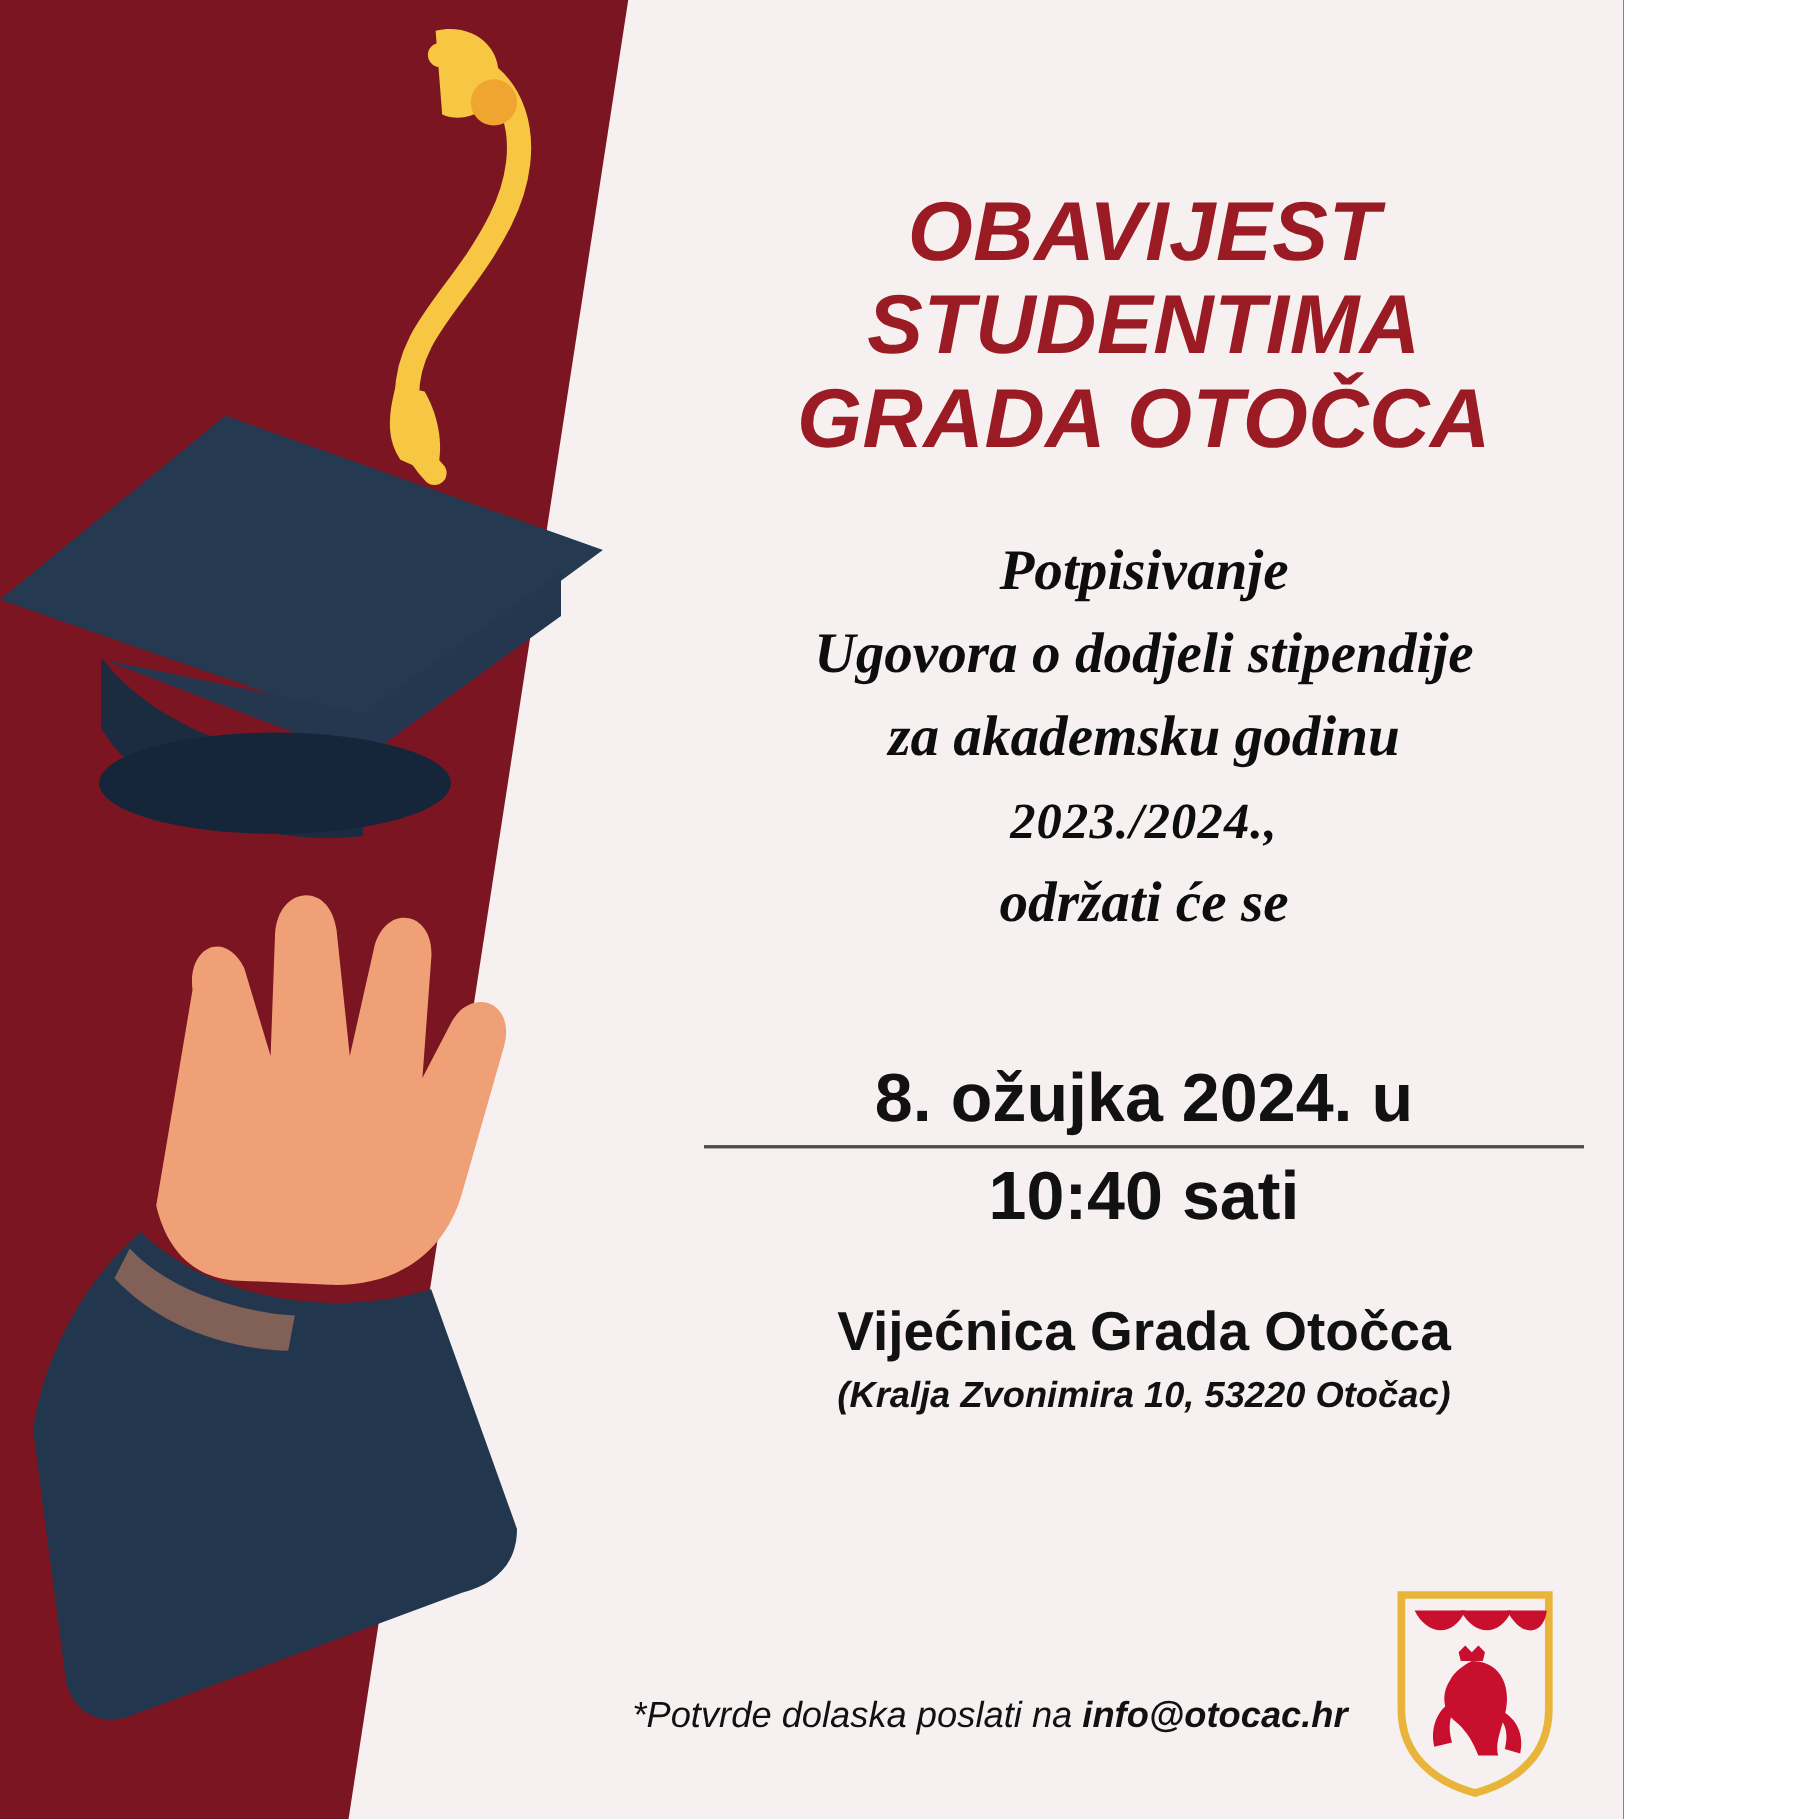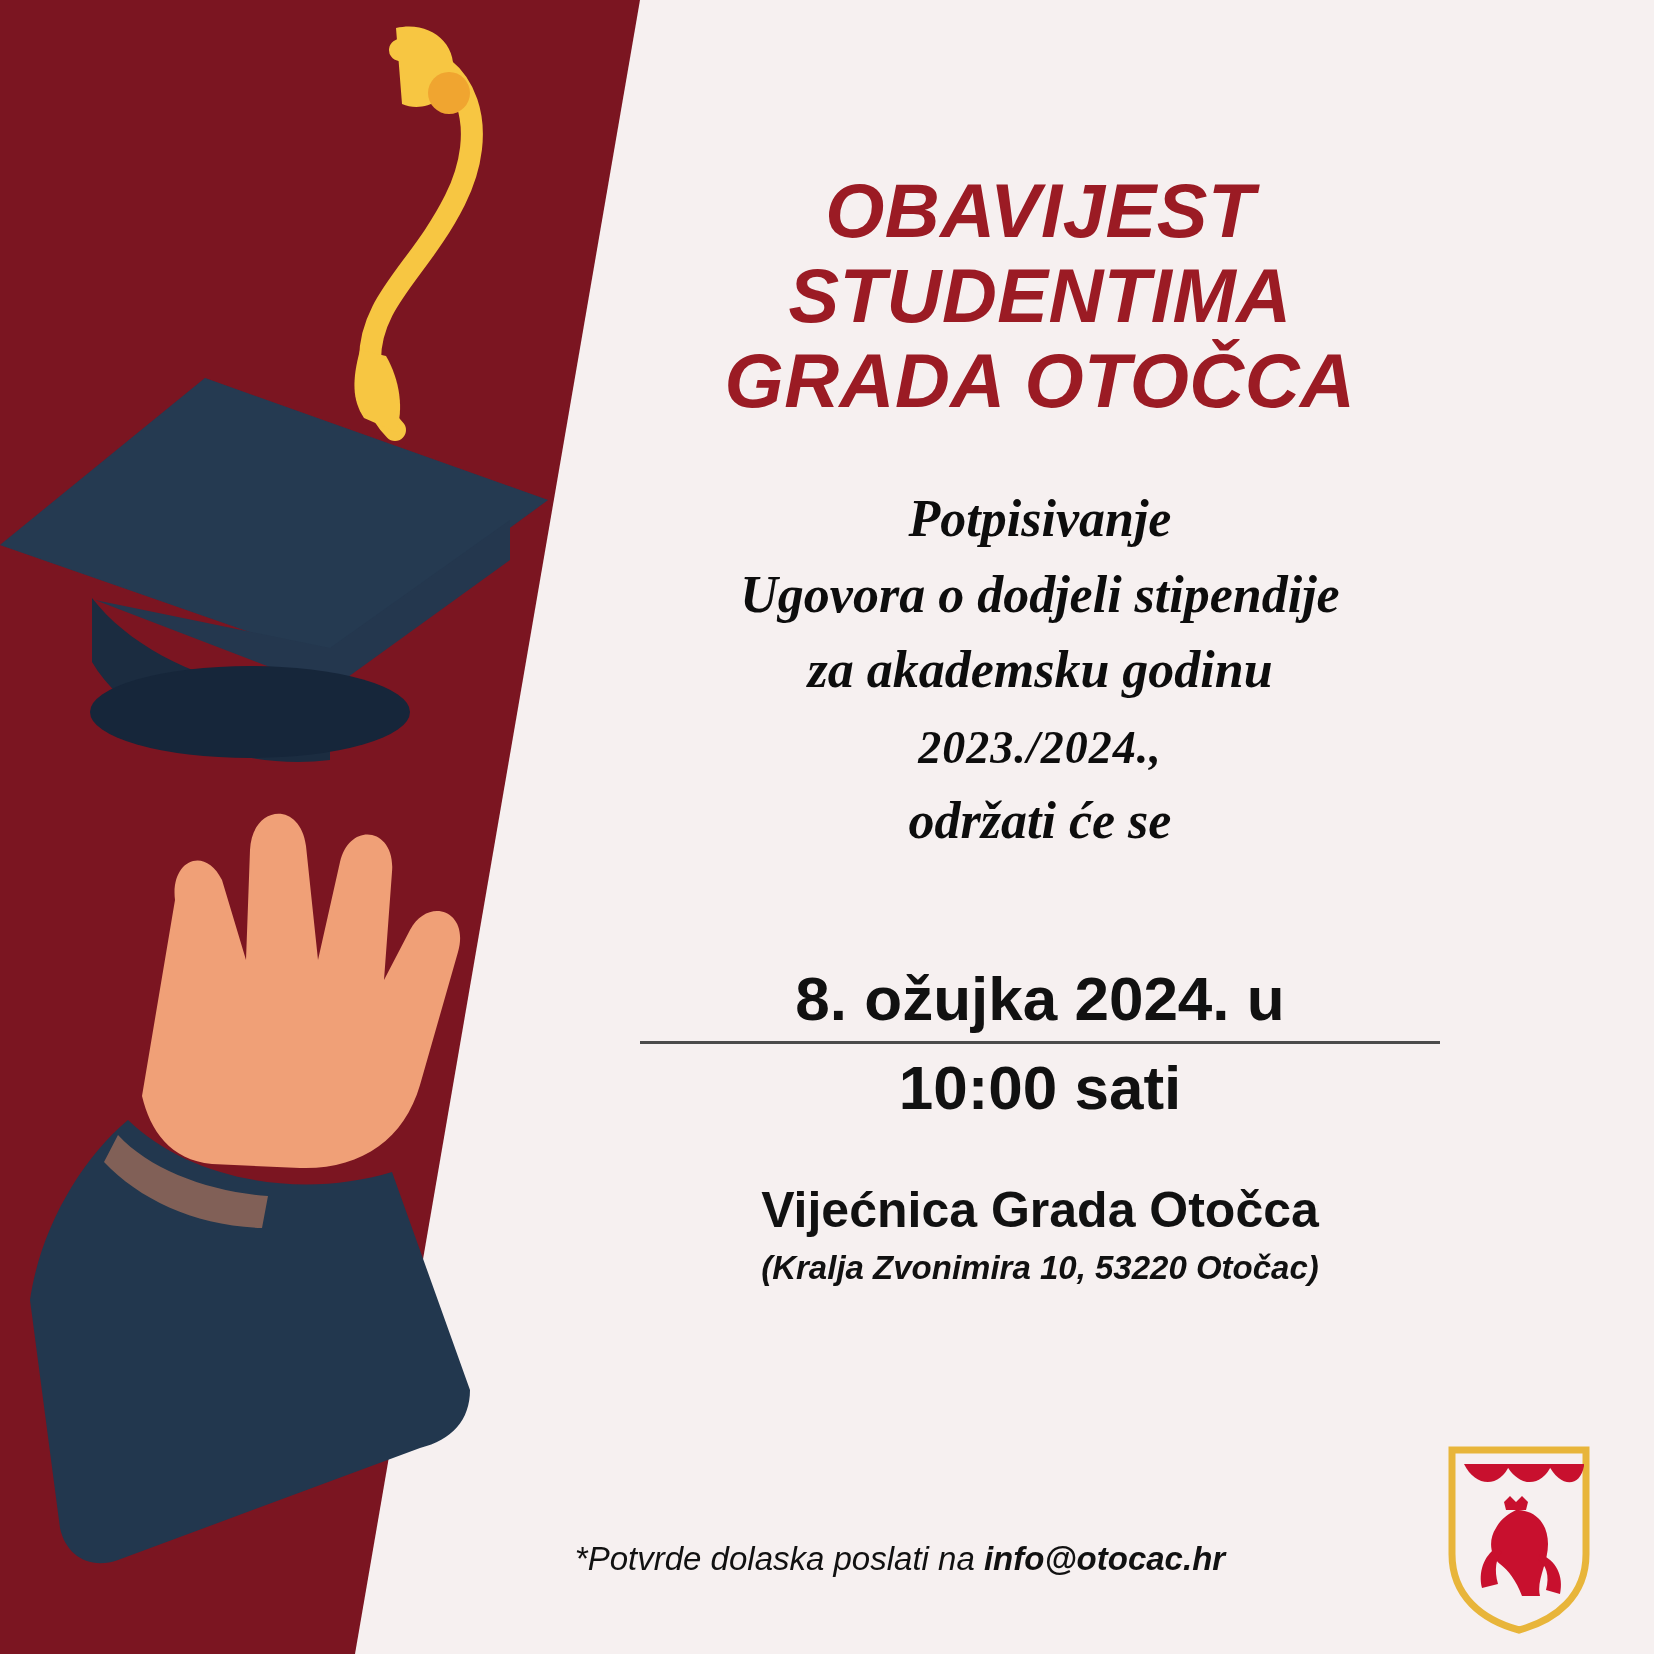"OBAVIJEST" #poster { width: 1654px -> 1476px }
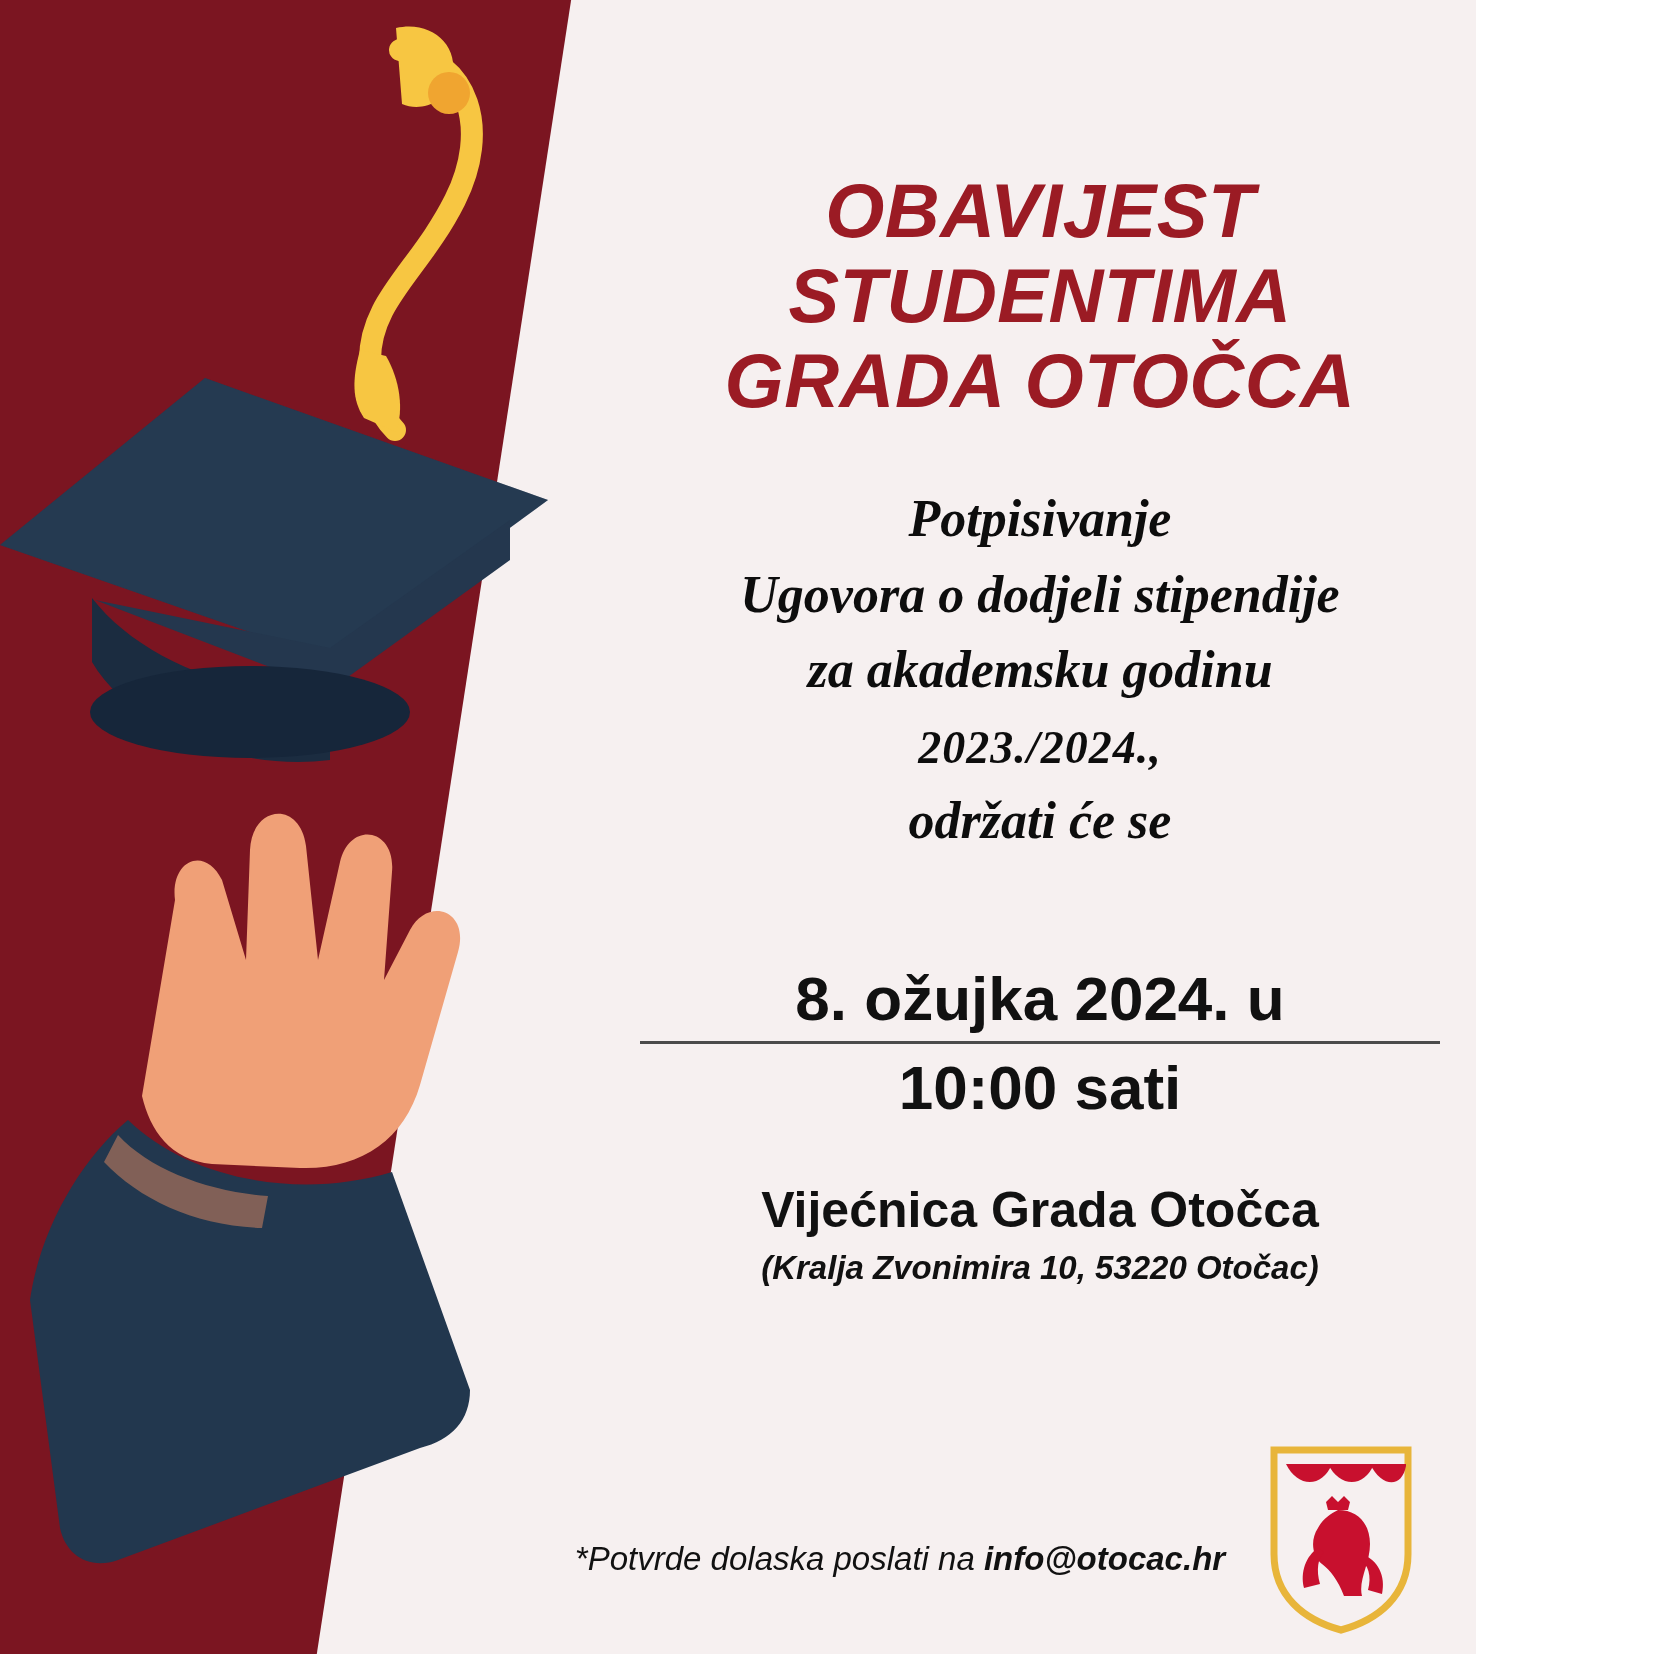"10:00 sati" div.datetime-line2 { text: 10:00 -> 10:40 }
